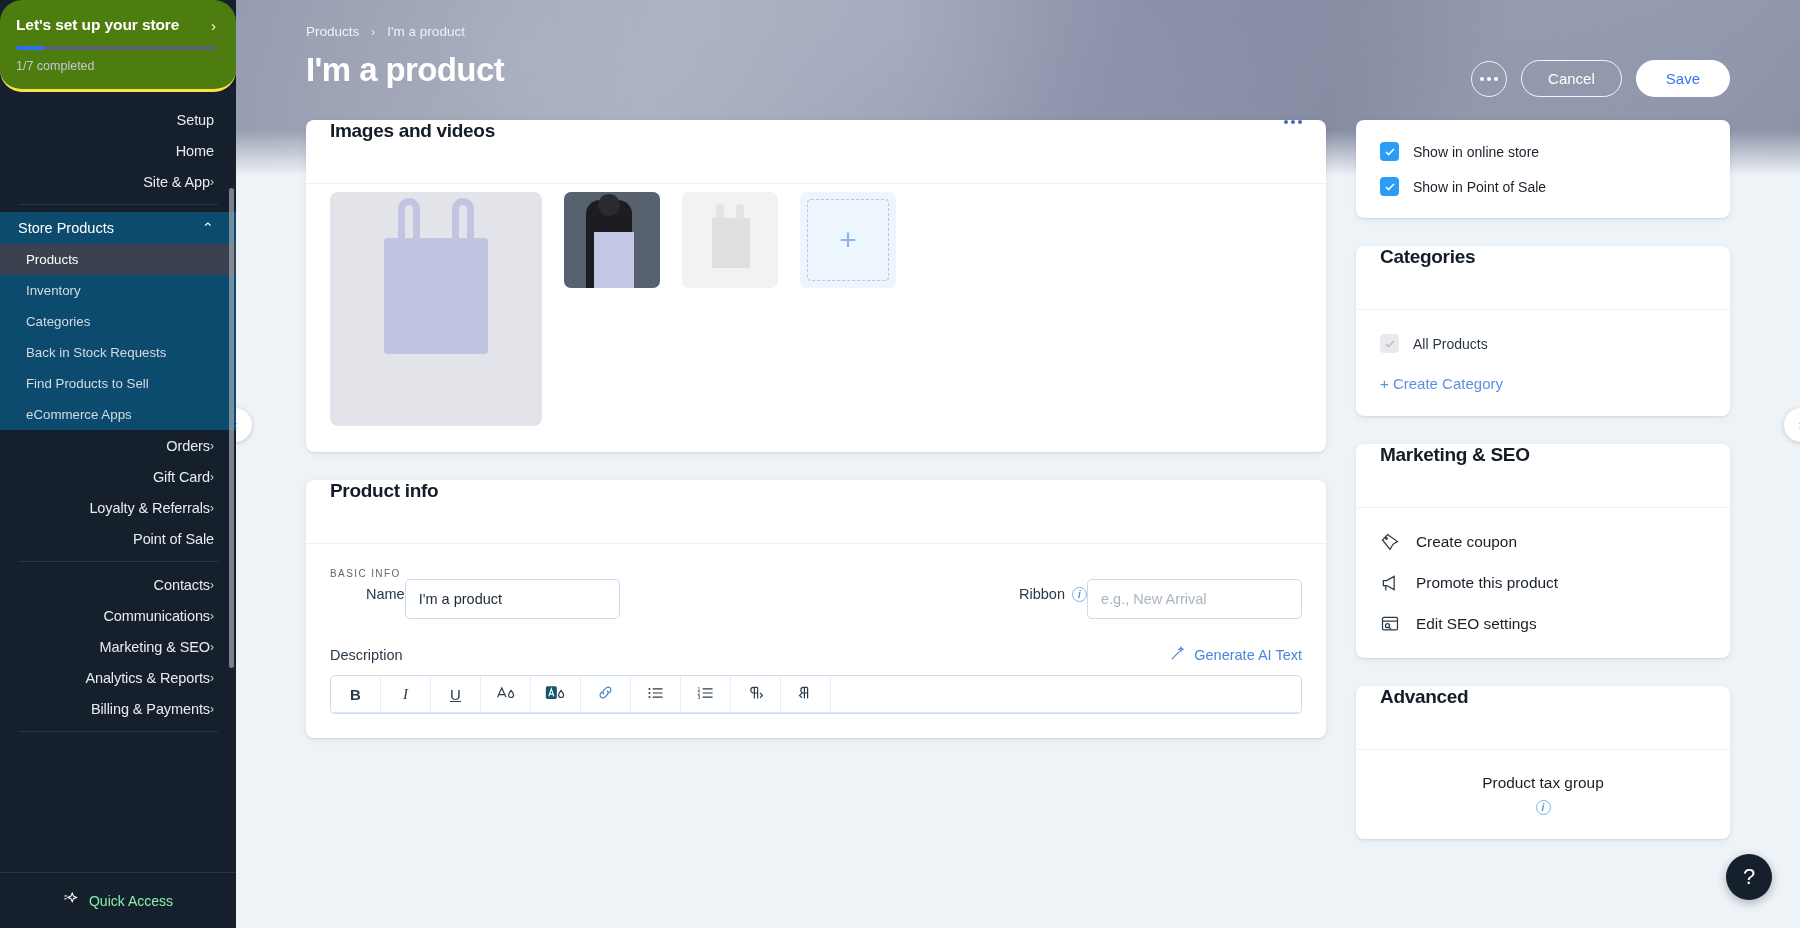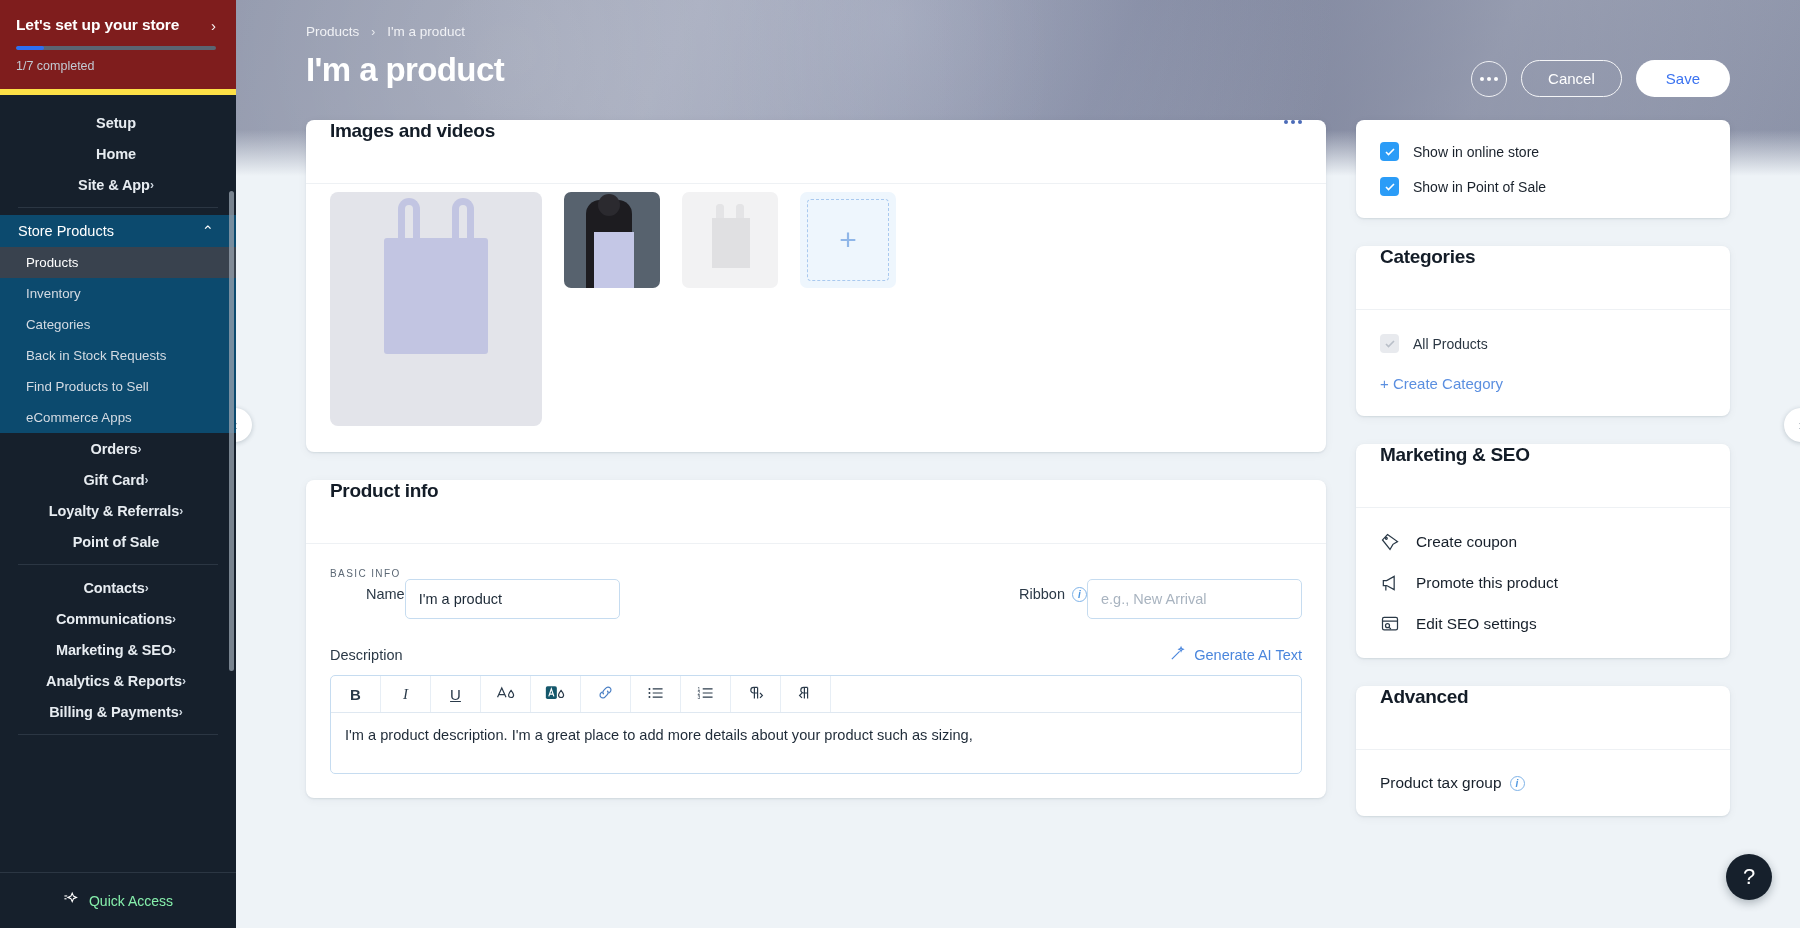"Let's set up your store" .setup-banner { background: #7f1d1d -> #4d7c0f; border-bottom: 6px solid #fde047 -> 3px solid #fde047; border-radius: none -> 22px }
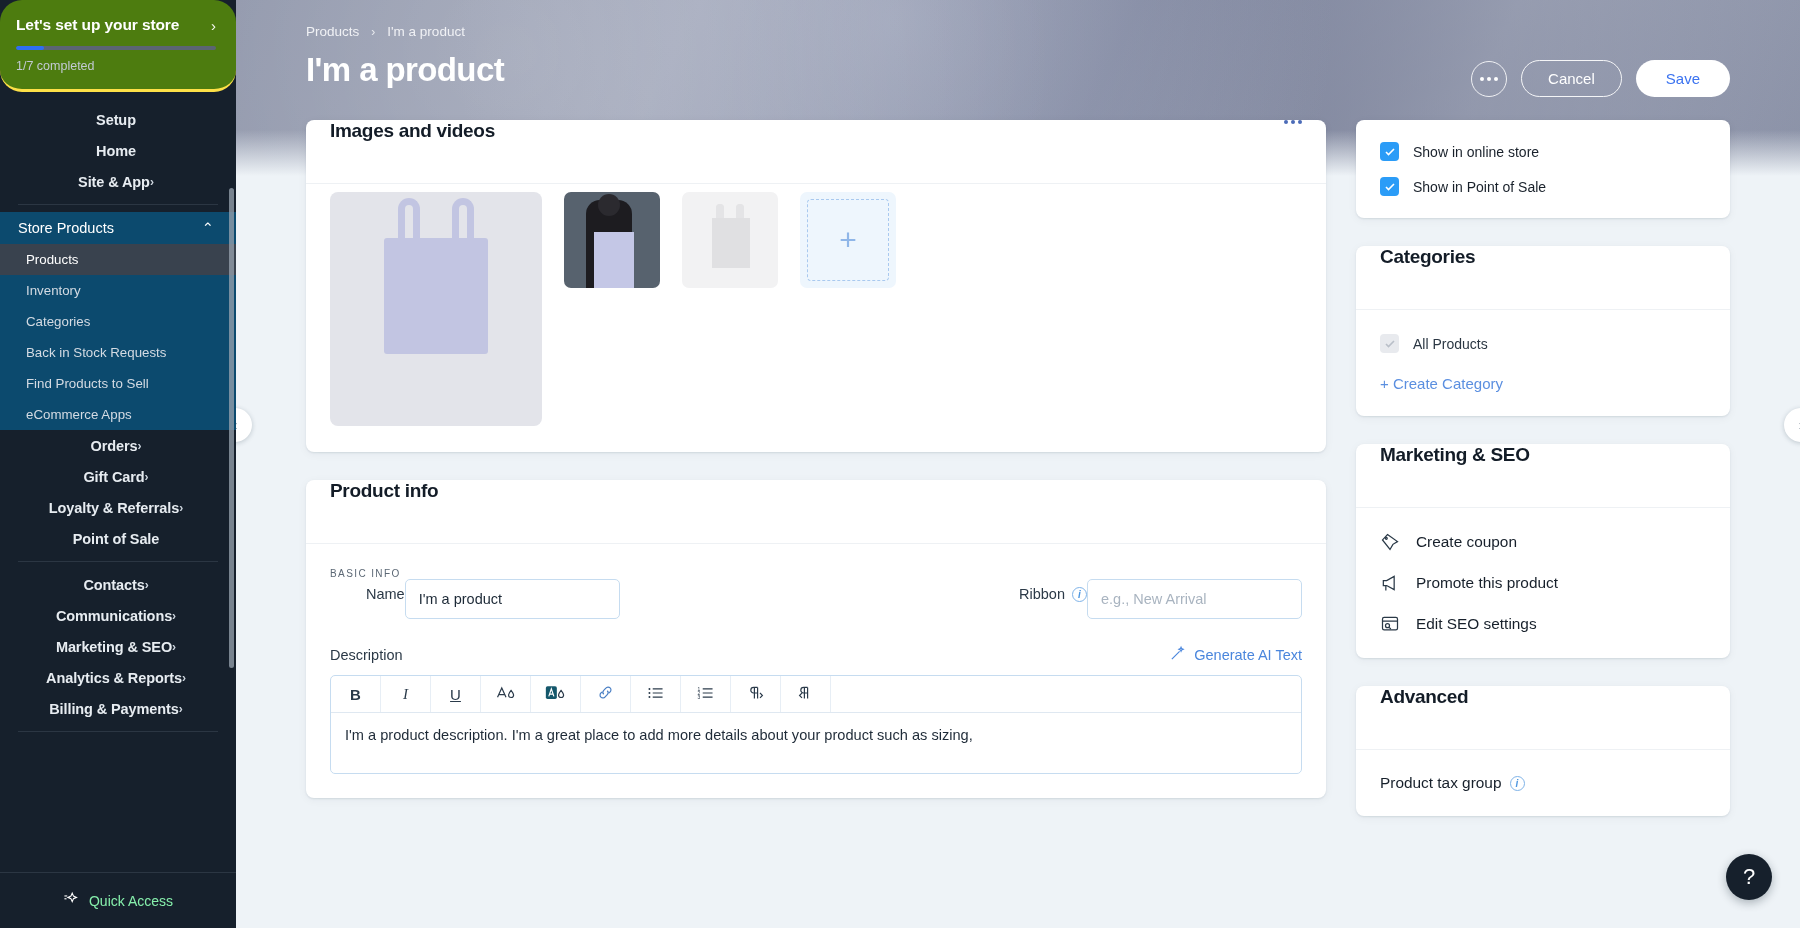"Setup" .nav-item { font-weight: bold -> none; justify-content: center -> flex-end }
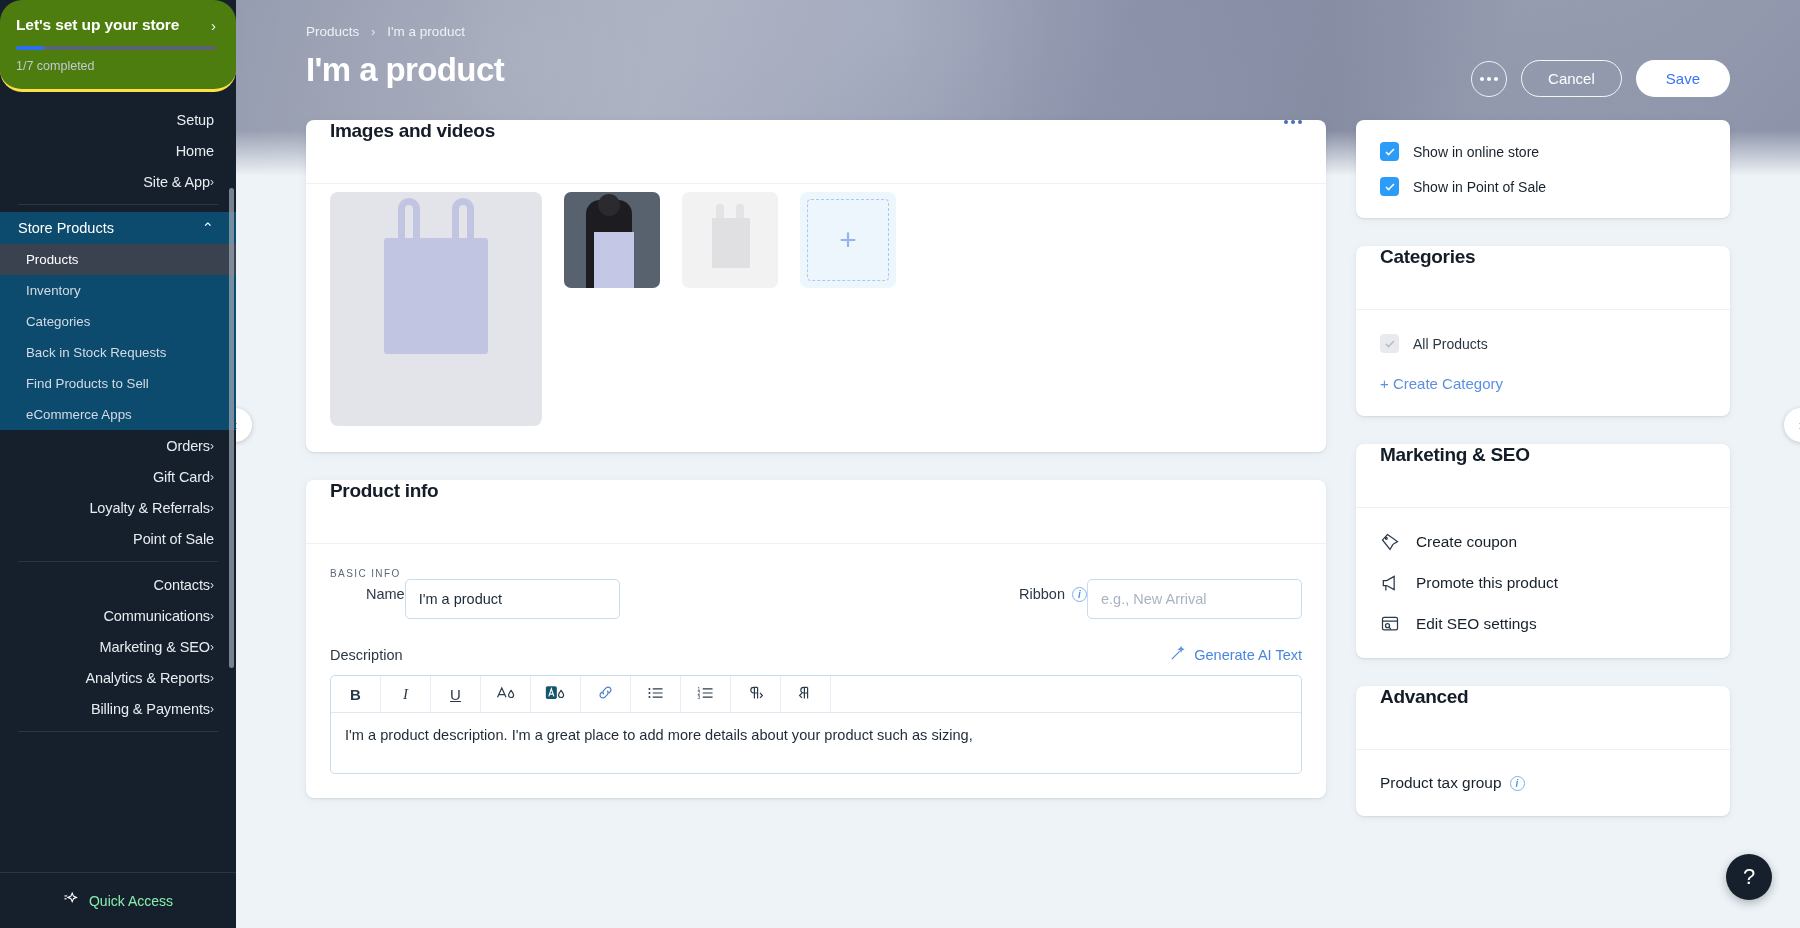"I'm a product description. I'm" div.editor-body { html: <div>I'm a product description. I'm a great place to add more details about your product such as sizing,</div> -> none }
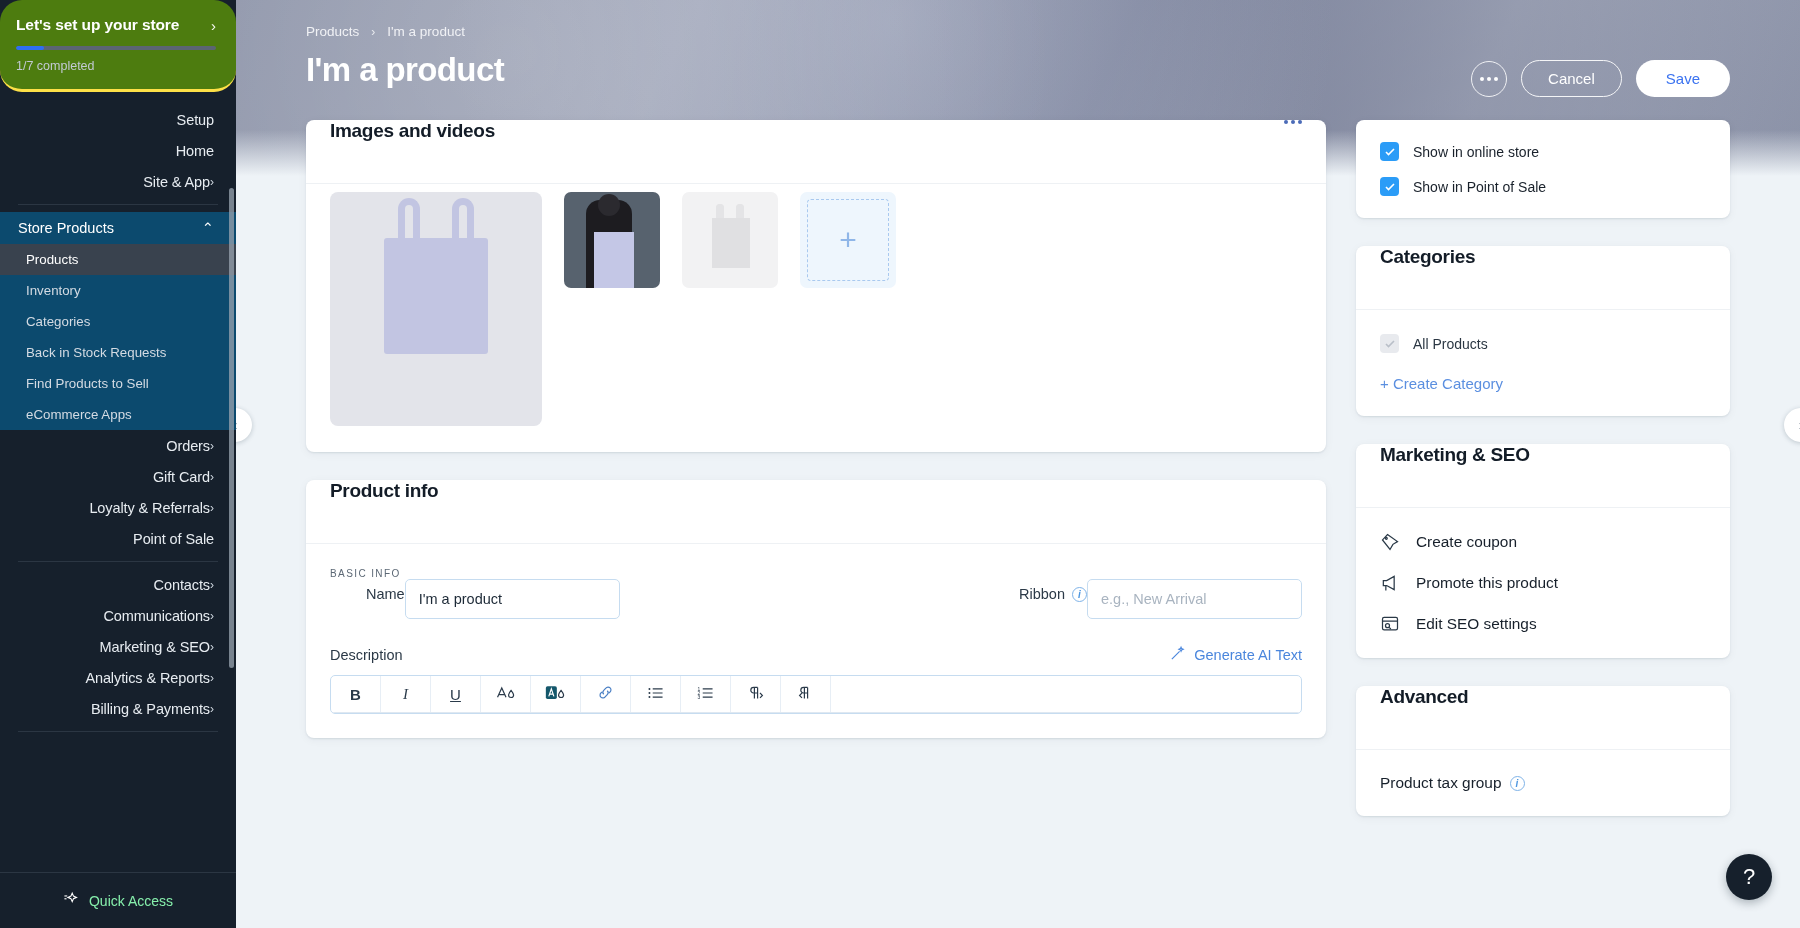"Product tax group" .adv-row { flex-direction: none -> column }
